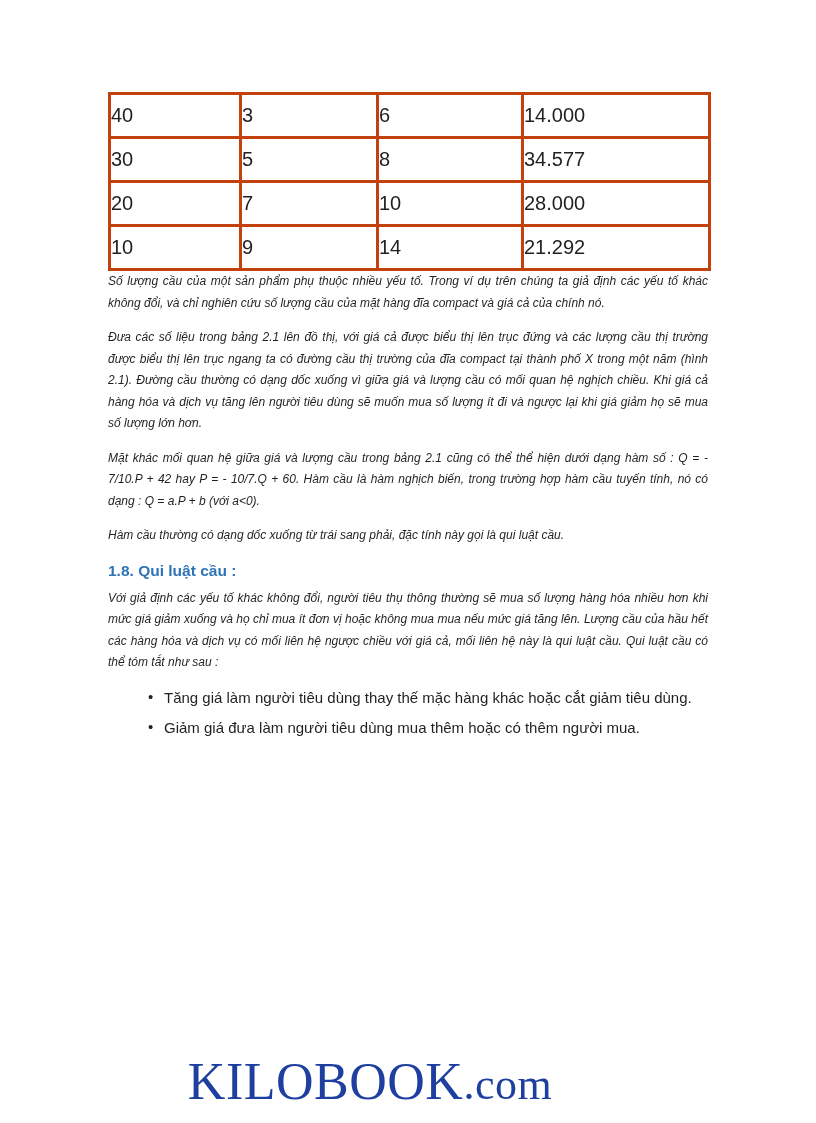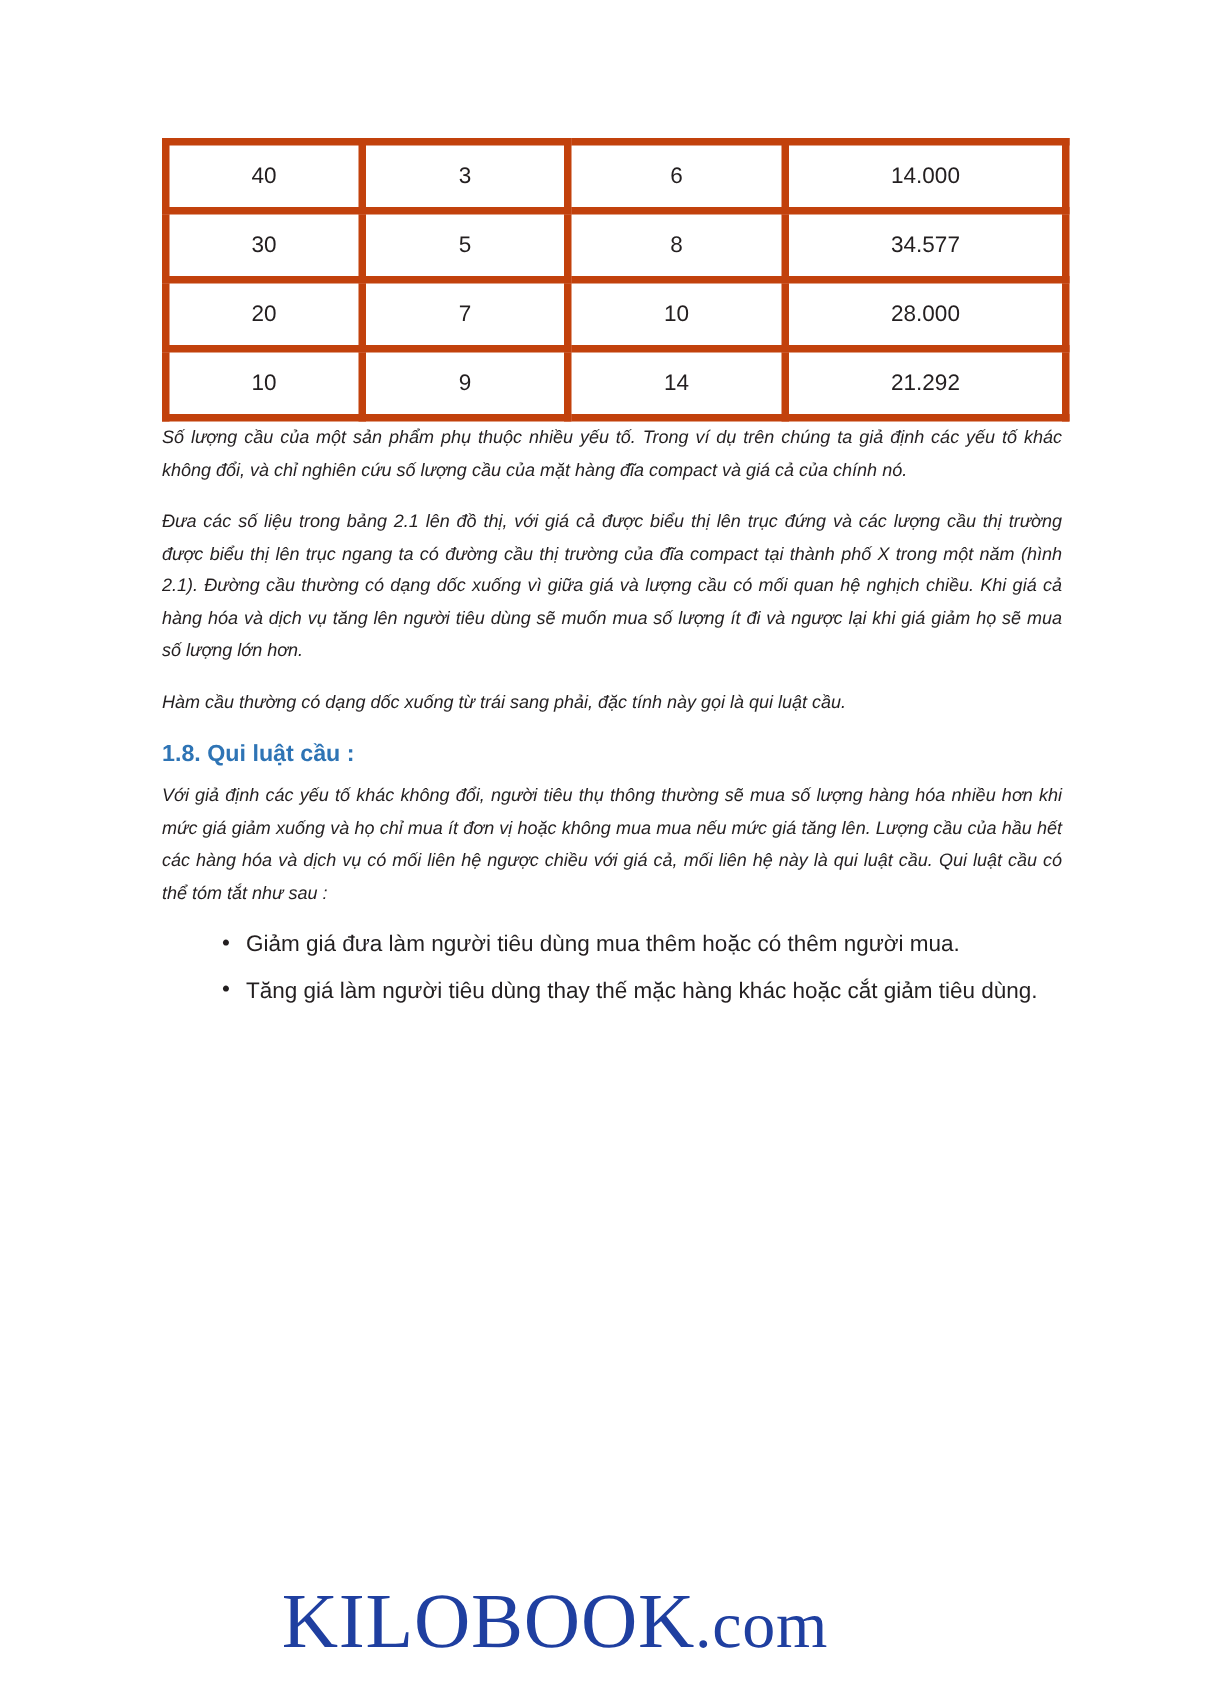"40" table.data-table td { border: 5px solid #c2410c -> 3px solid #c2410c; font-size: 15px -> 20px; text-align: center -> none }
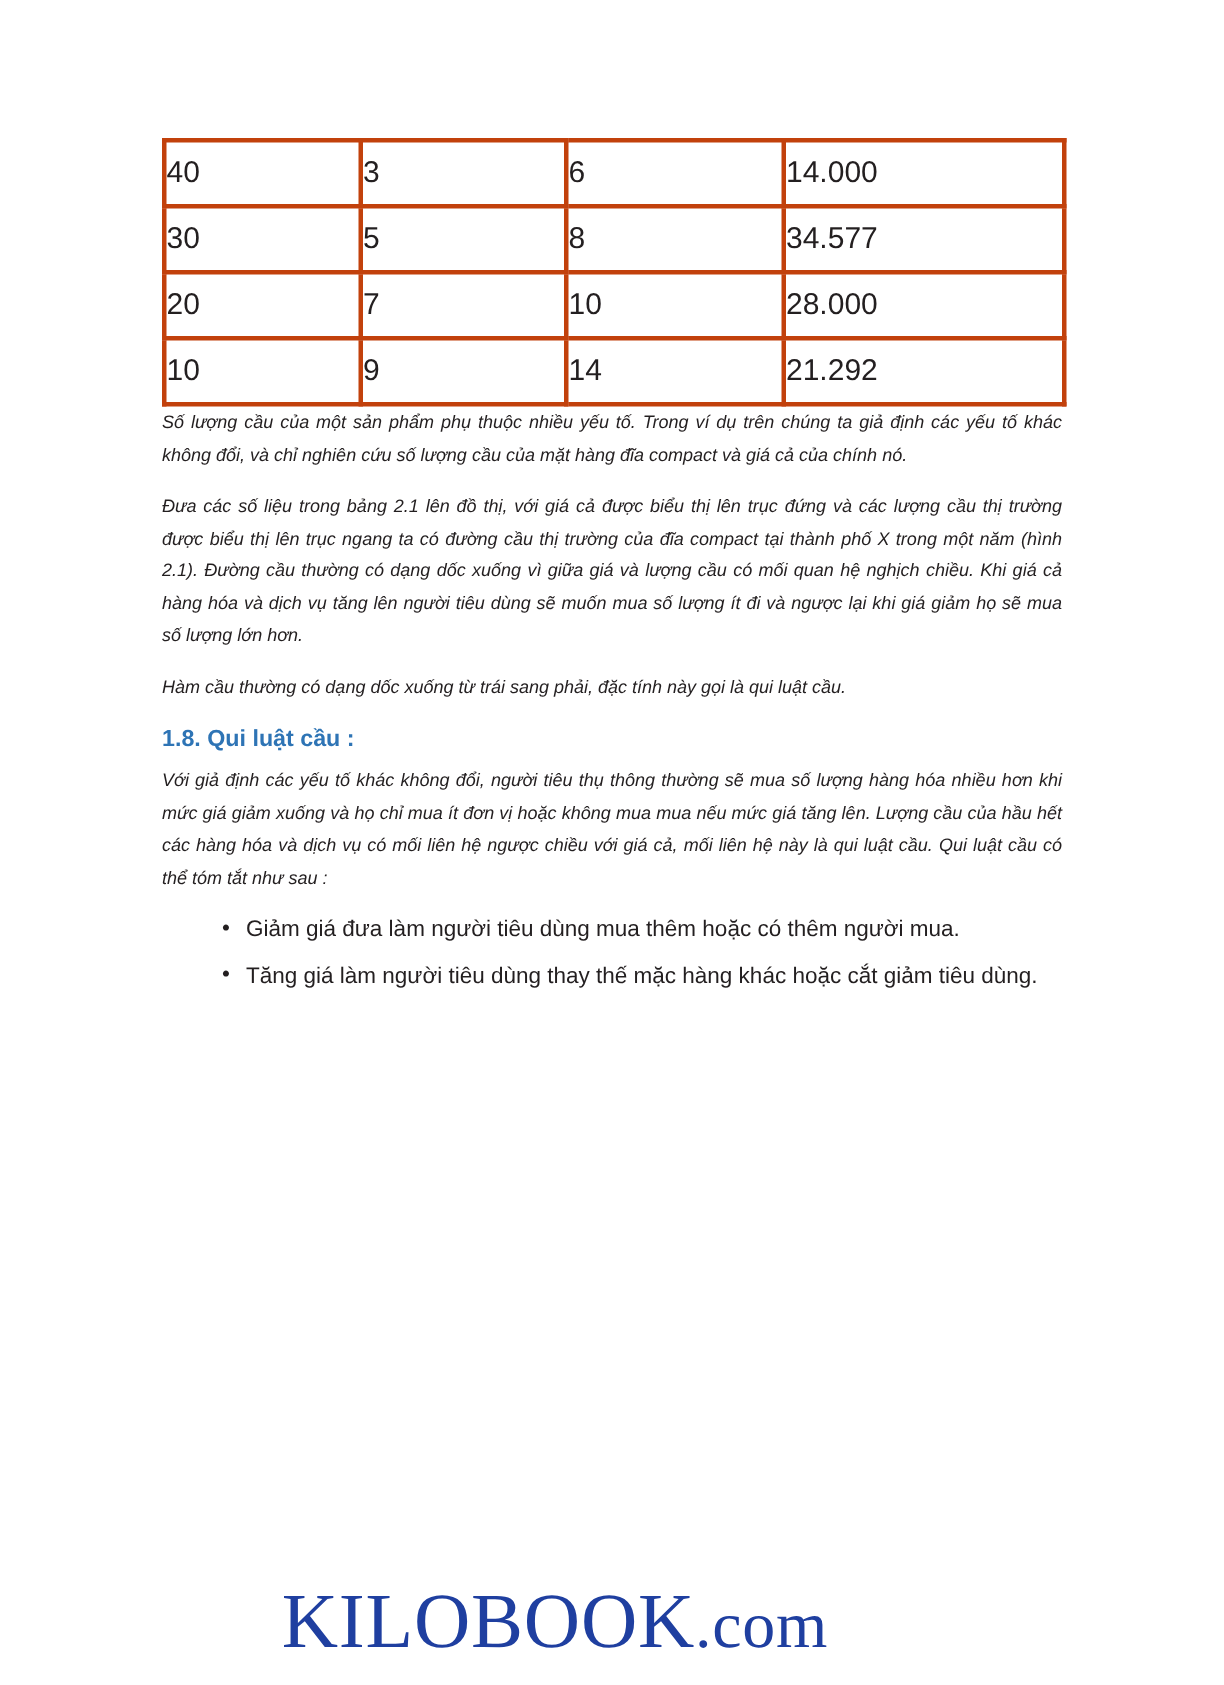"Mặt khác mối quan hệ" p.para { html: none -> <p>Mặt khác mối quan hệ giữa giá và lượng cầu trong bảng 2.1 cũng có thể thể hiện dưới dạng hàm số : Q = - 7/10.P + 42 hay P = - 10/7.Q + 60. Hàm cầu là hàm nghịch biến, trong trường hợp hàm cầu tuyến tính, nó có dạng : Q = a.P + b (với a&lt;0).</p> }
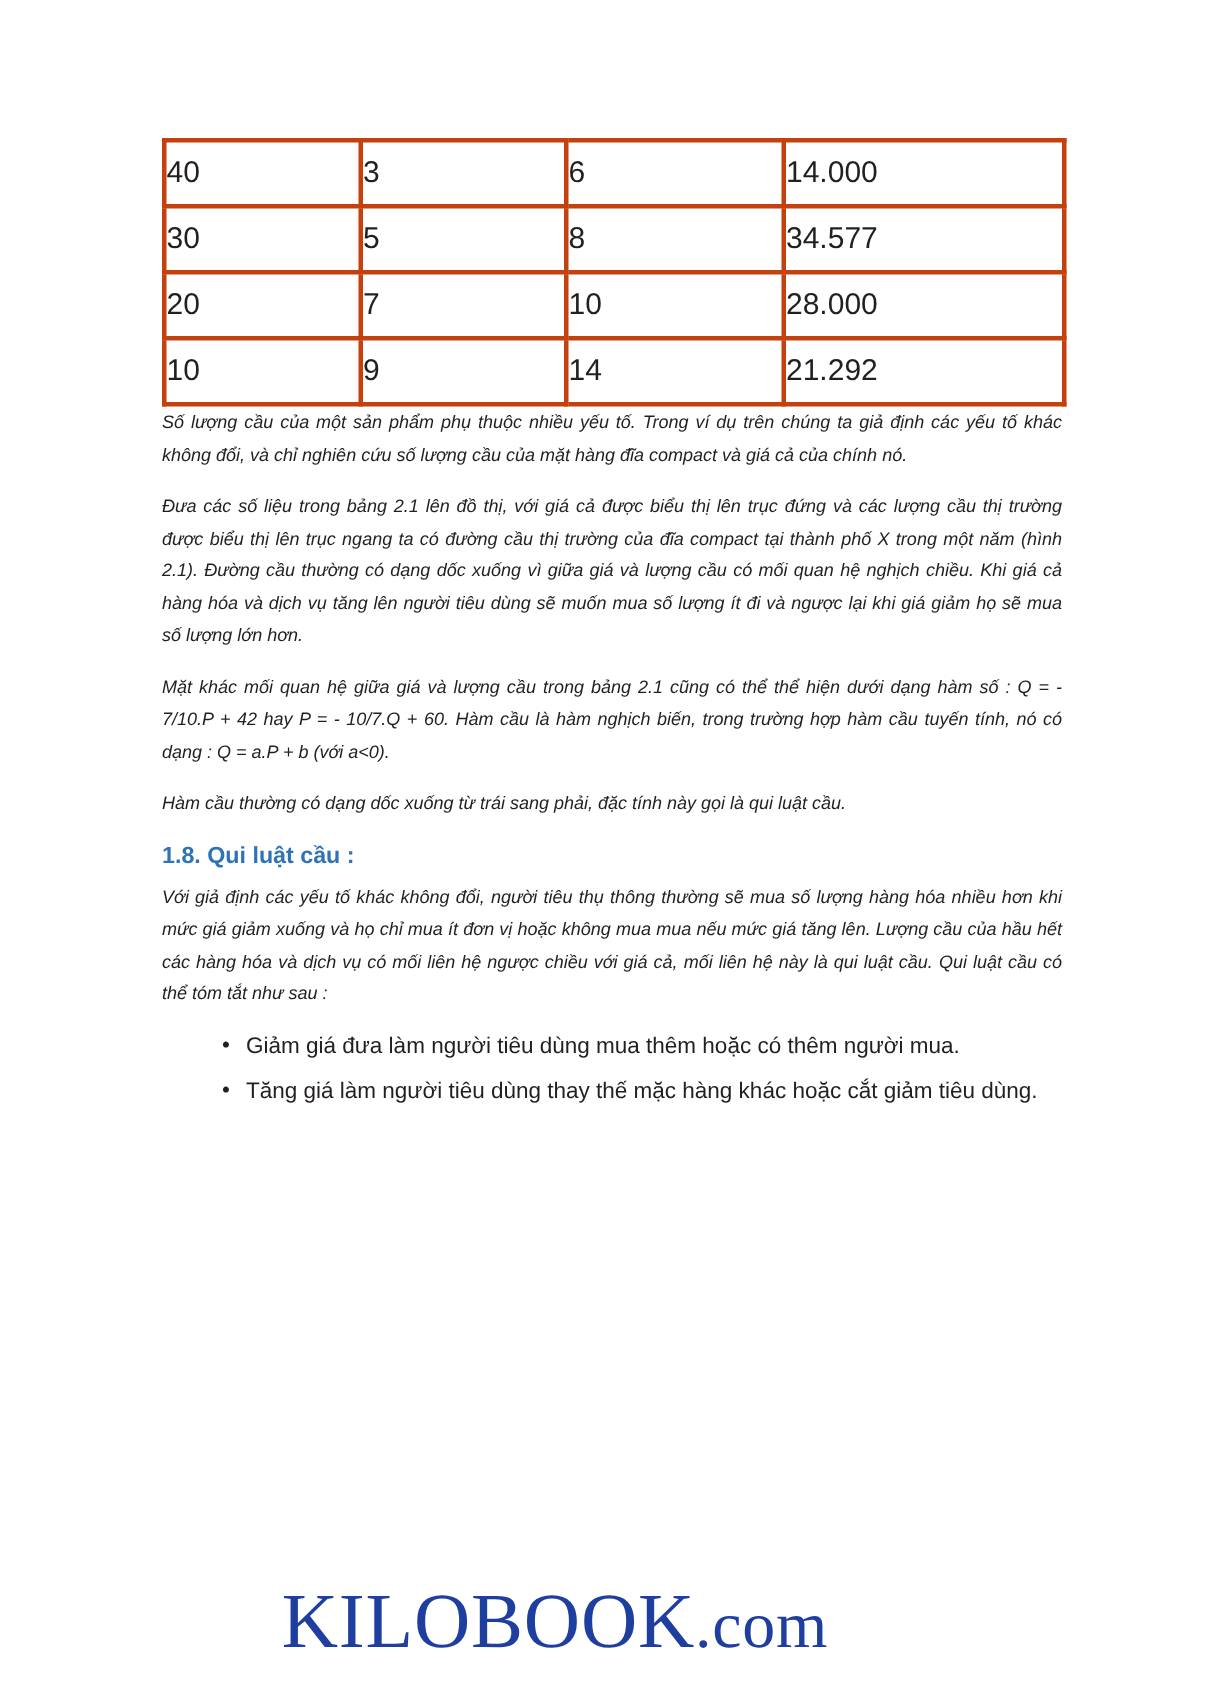"Giảm giá đưa làm người" li { order: before "Tăng giá làm người tiêu" -> after "Tăng giá làm người tiêu" }
